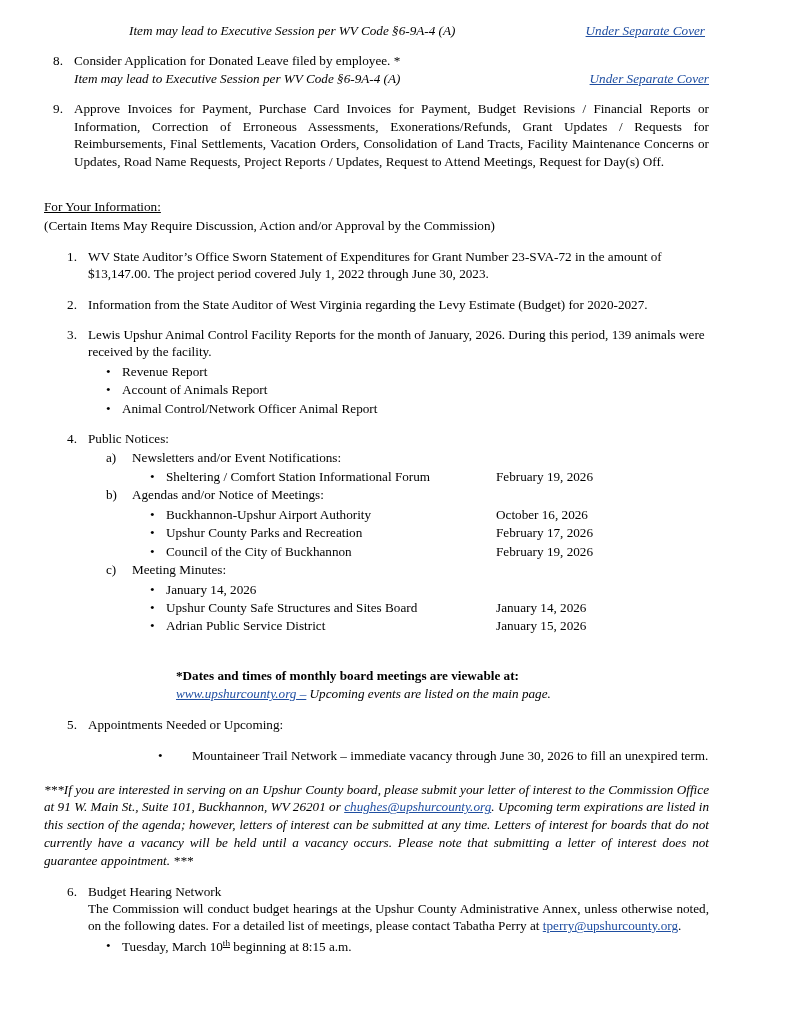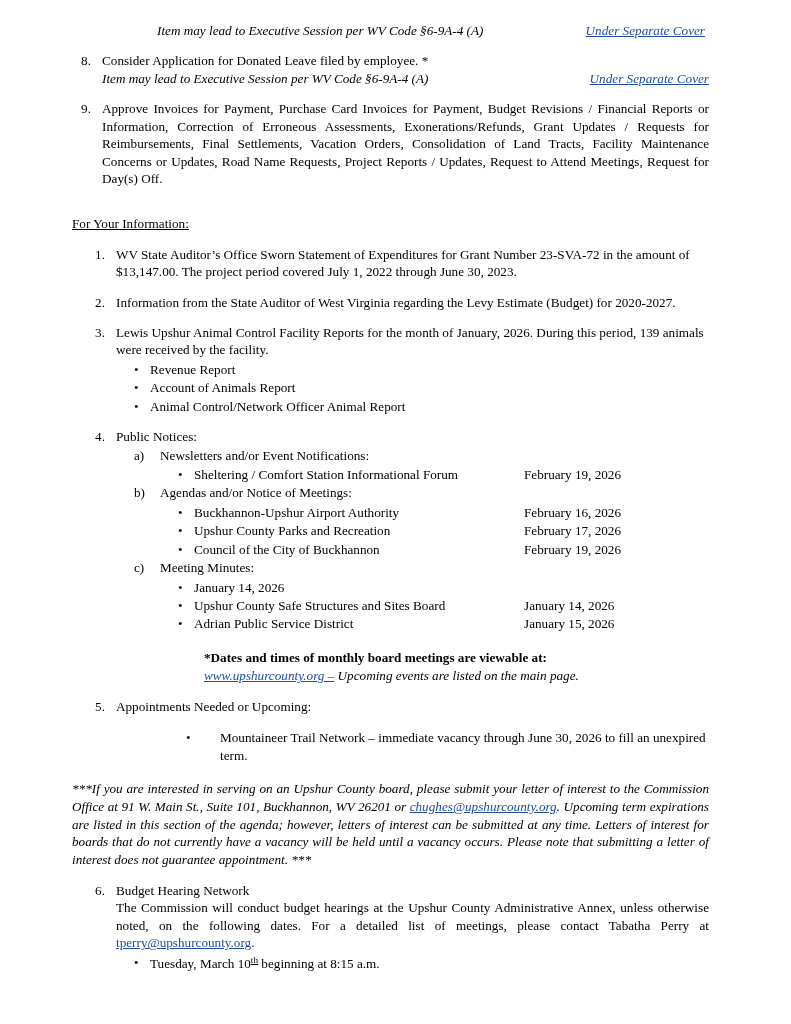"Item may lead to Executive" .page { padding: 22px 52px 10px 72px -> 22px 52px 10px 44px }
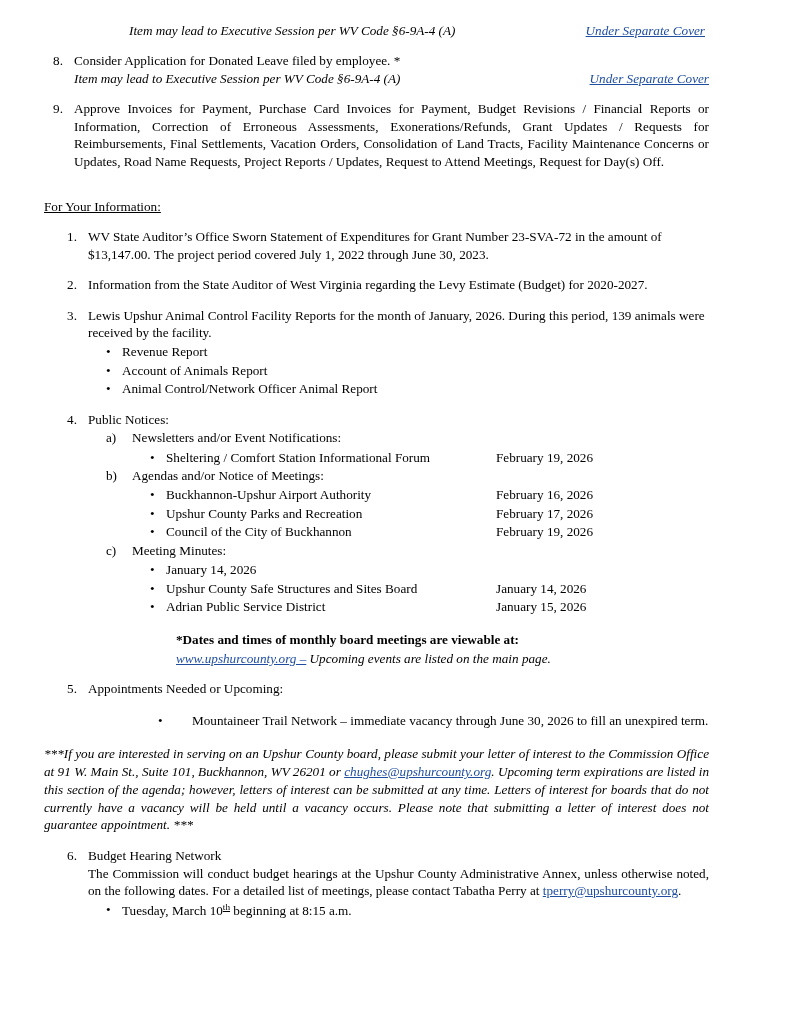"(Certain Items May Require Discussion," div.t2 { html: none -> <div>(Certain Items May Require Discussion, Action and/or Approval by the Commission)</div> }
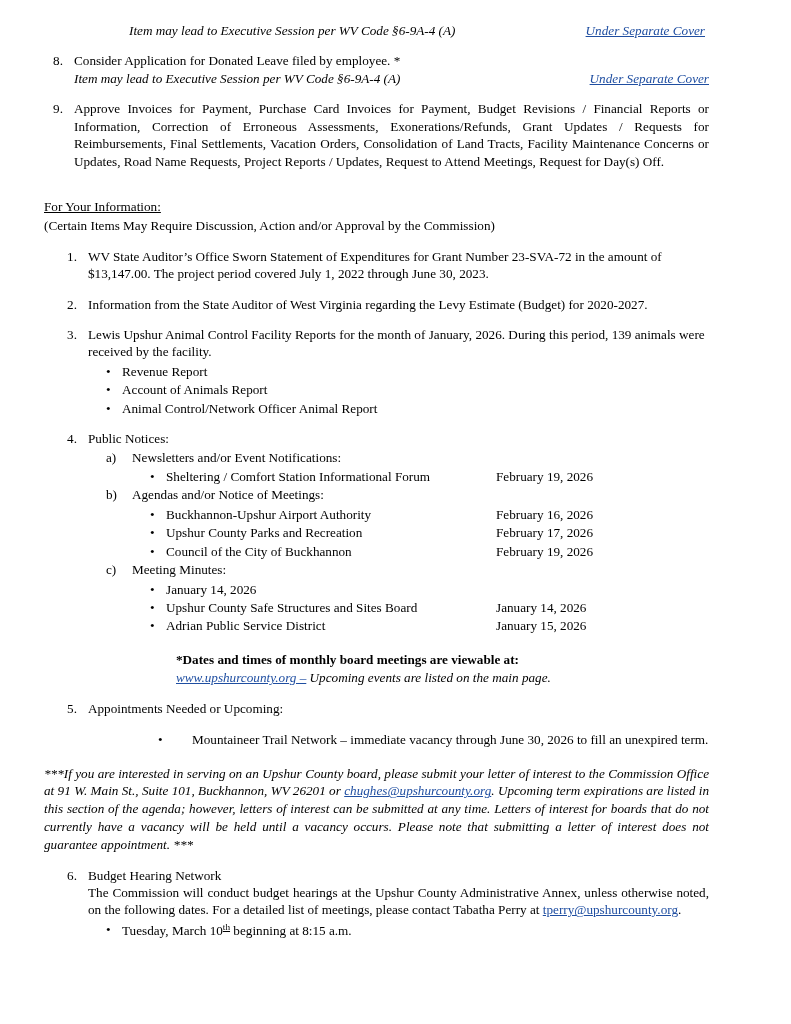"February 16, 2026" span.date { text: February -> October }
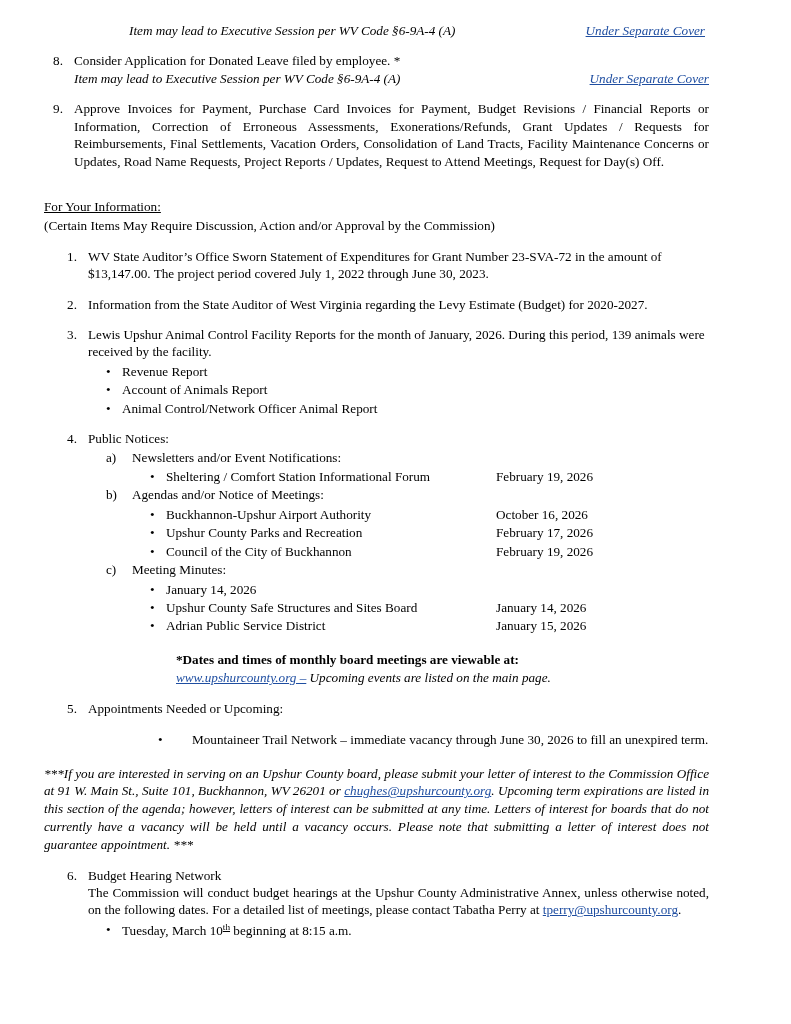"*Dates and times of monthly" .note-star { margin-top: 16px -> 32px }
